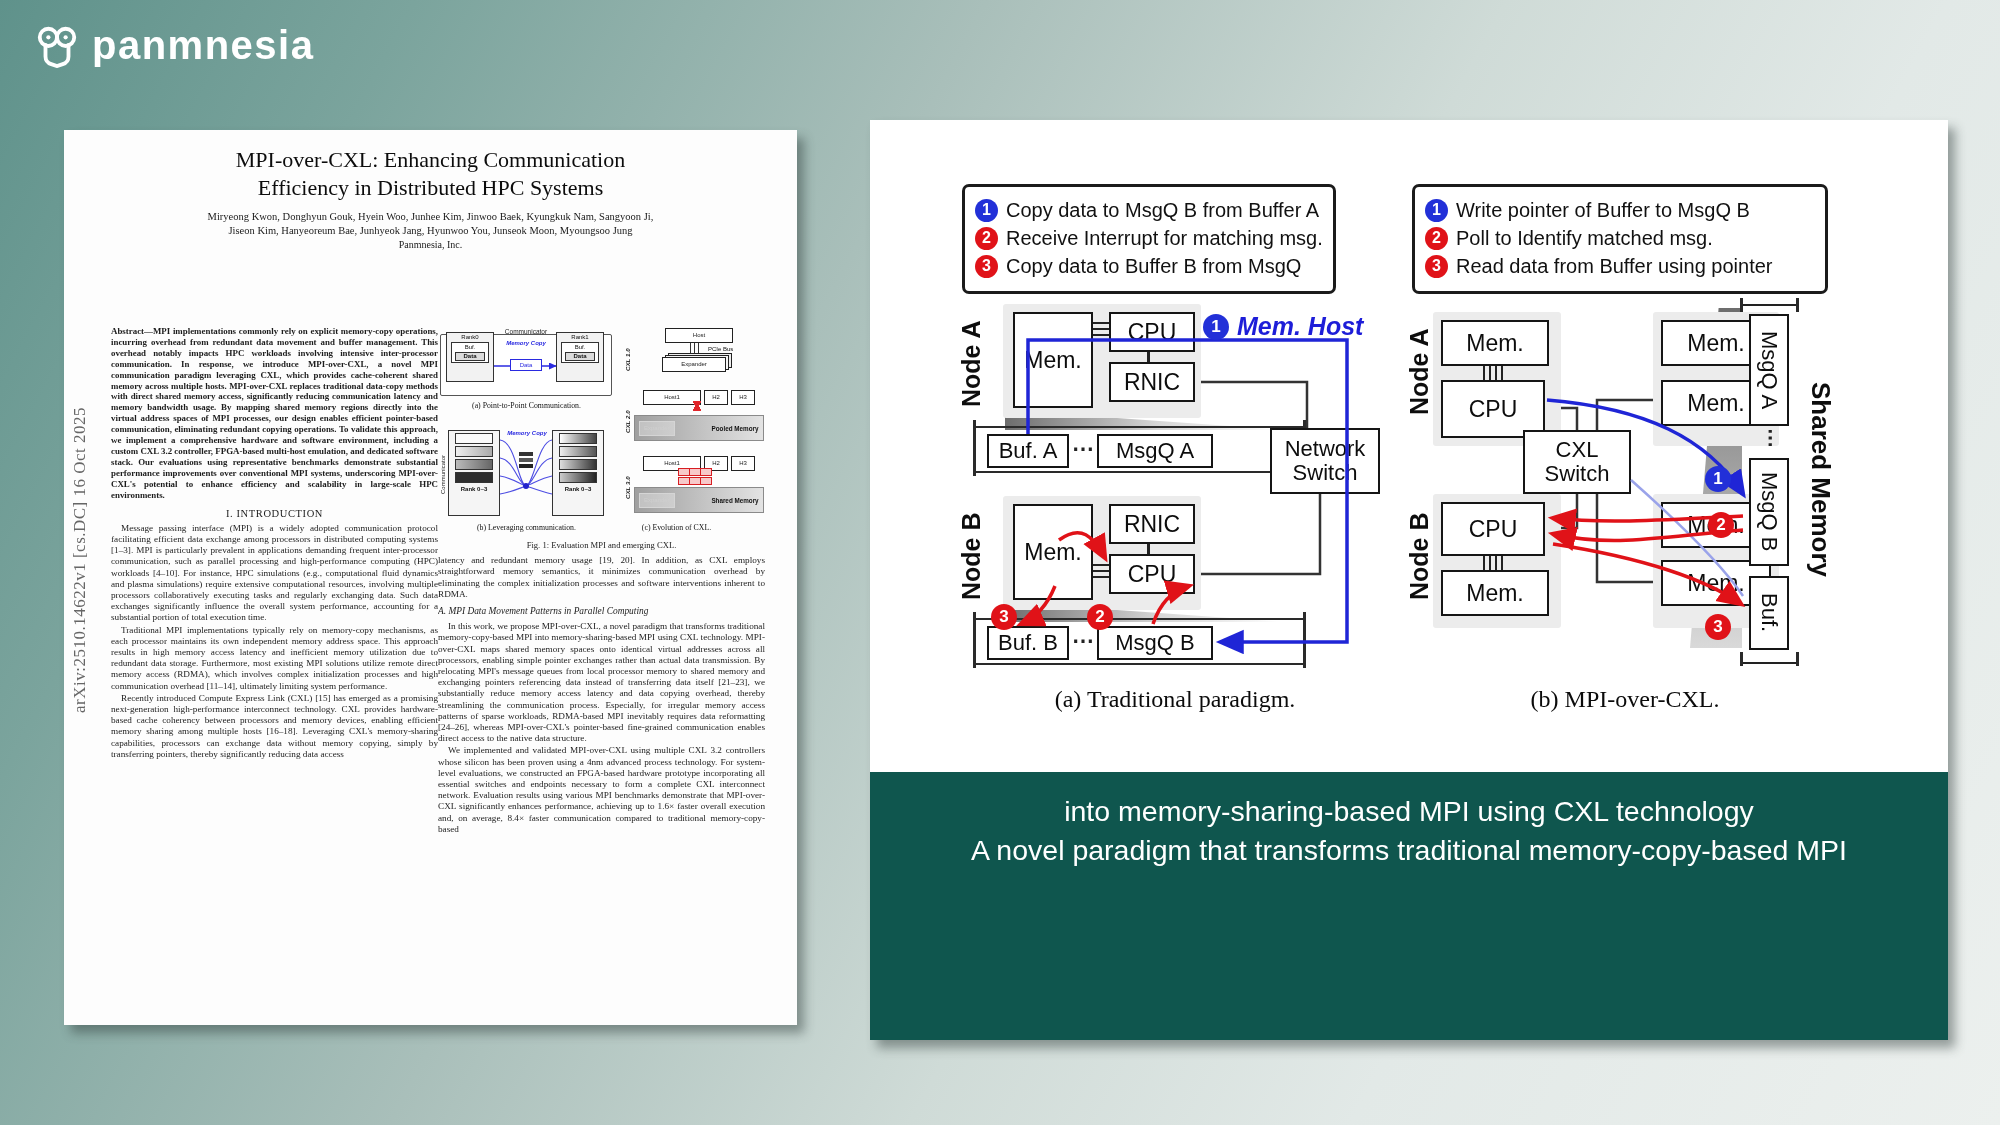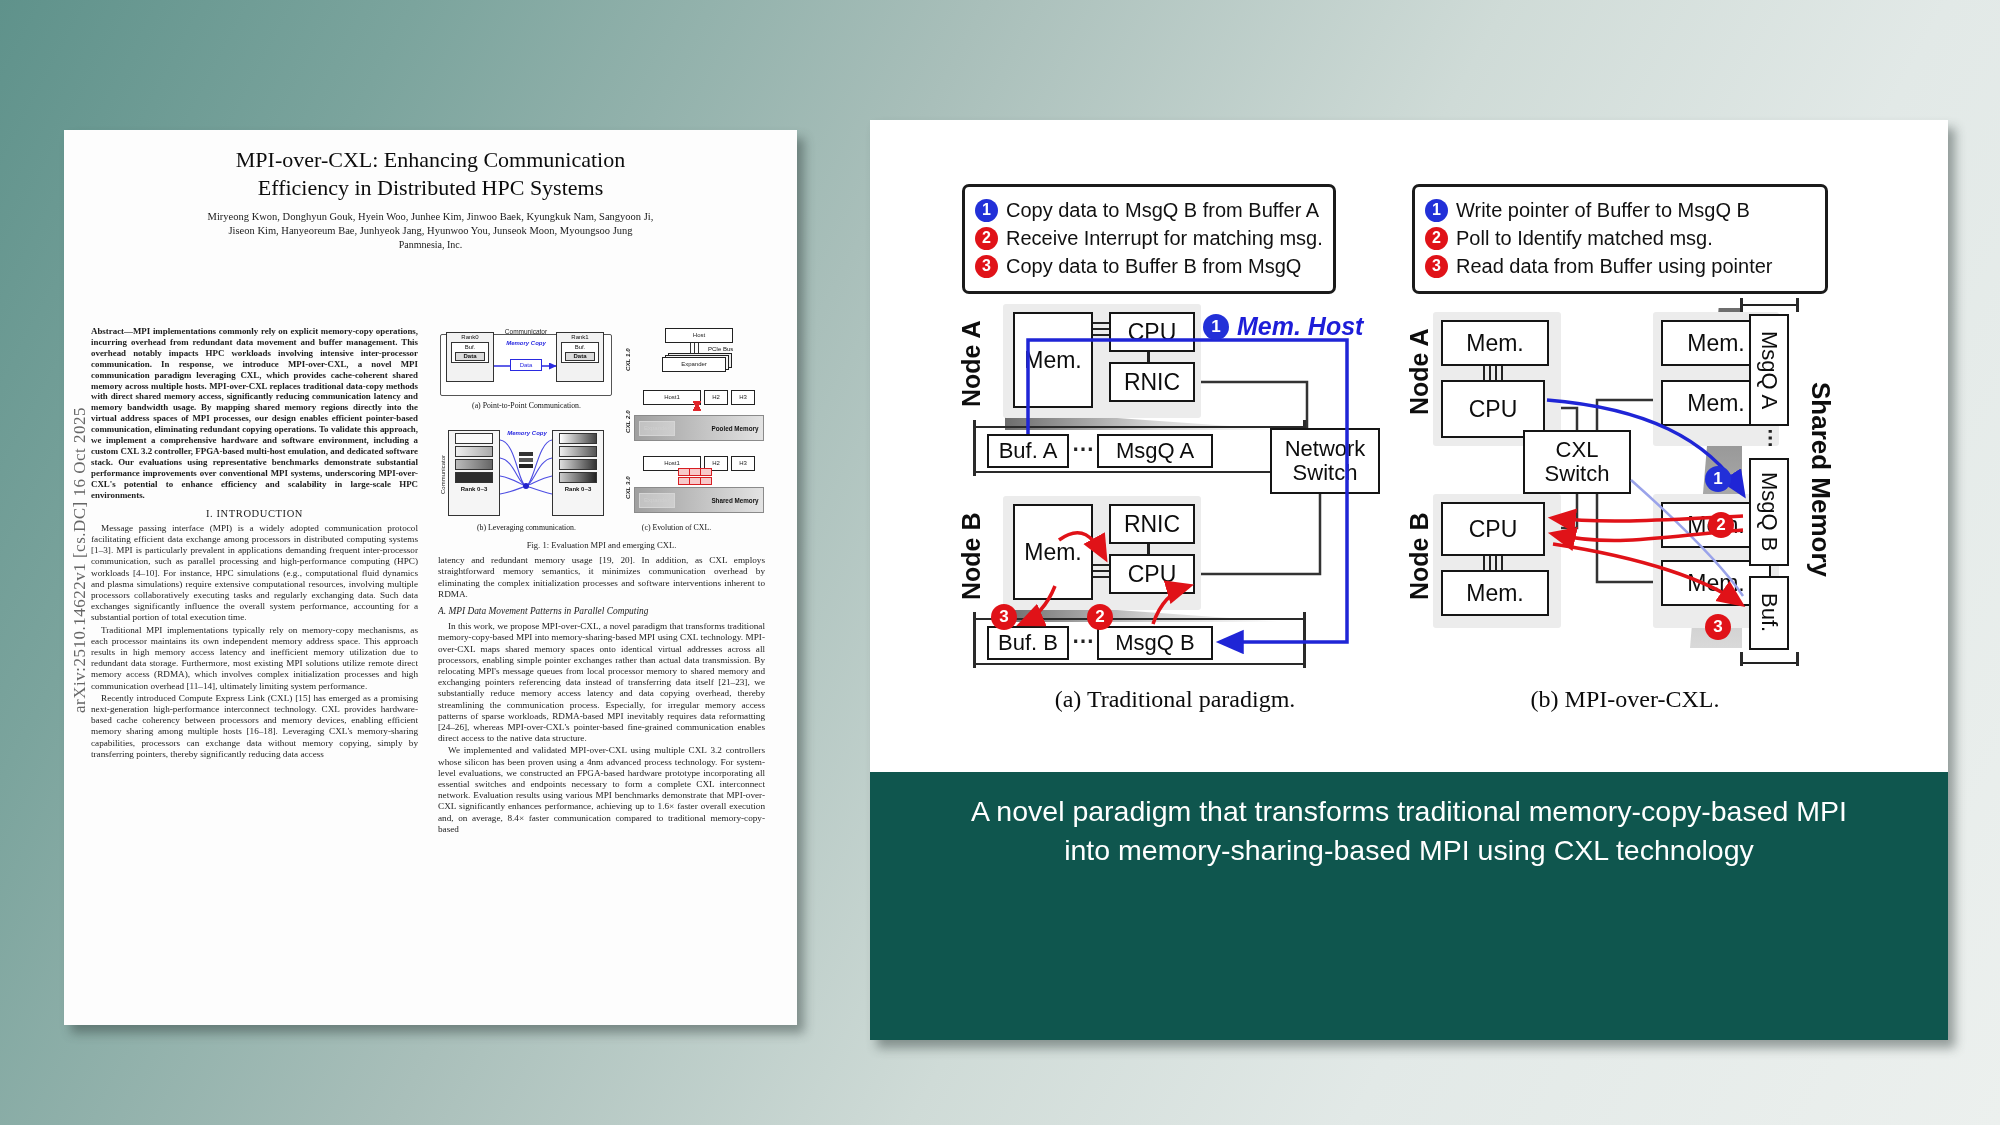"panmnesia" div.logo { html: none -> <div> <svg> <circle></circle> <circle></circle> <circle></circle> <circle></circle> <path></path> </svg> <div>panmnesia</div> </div> }
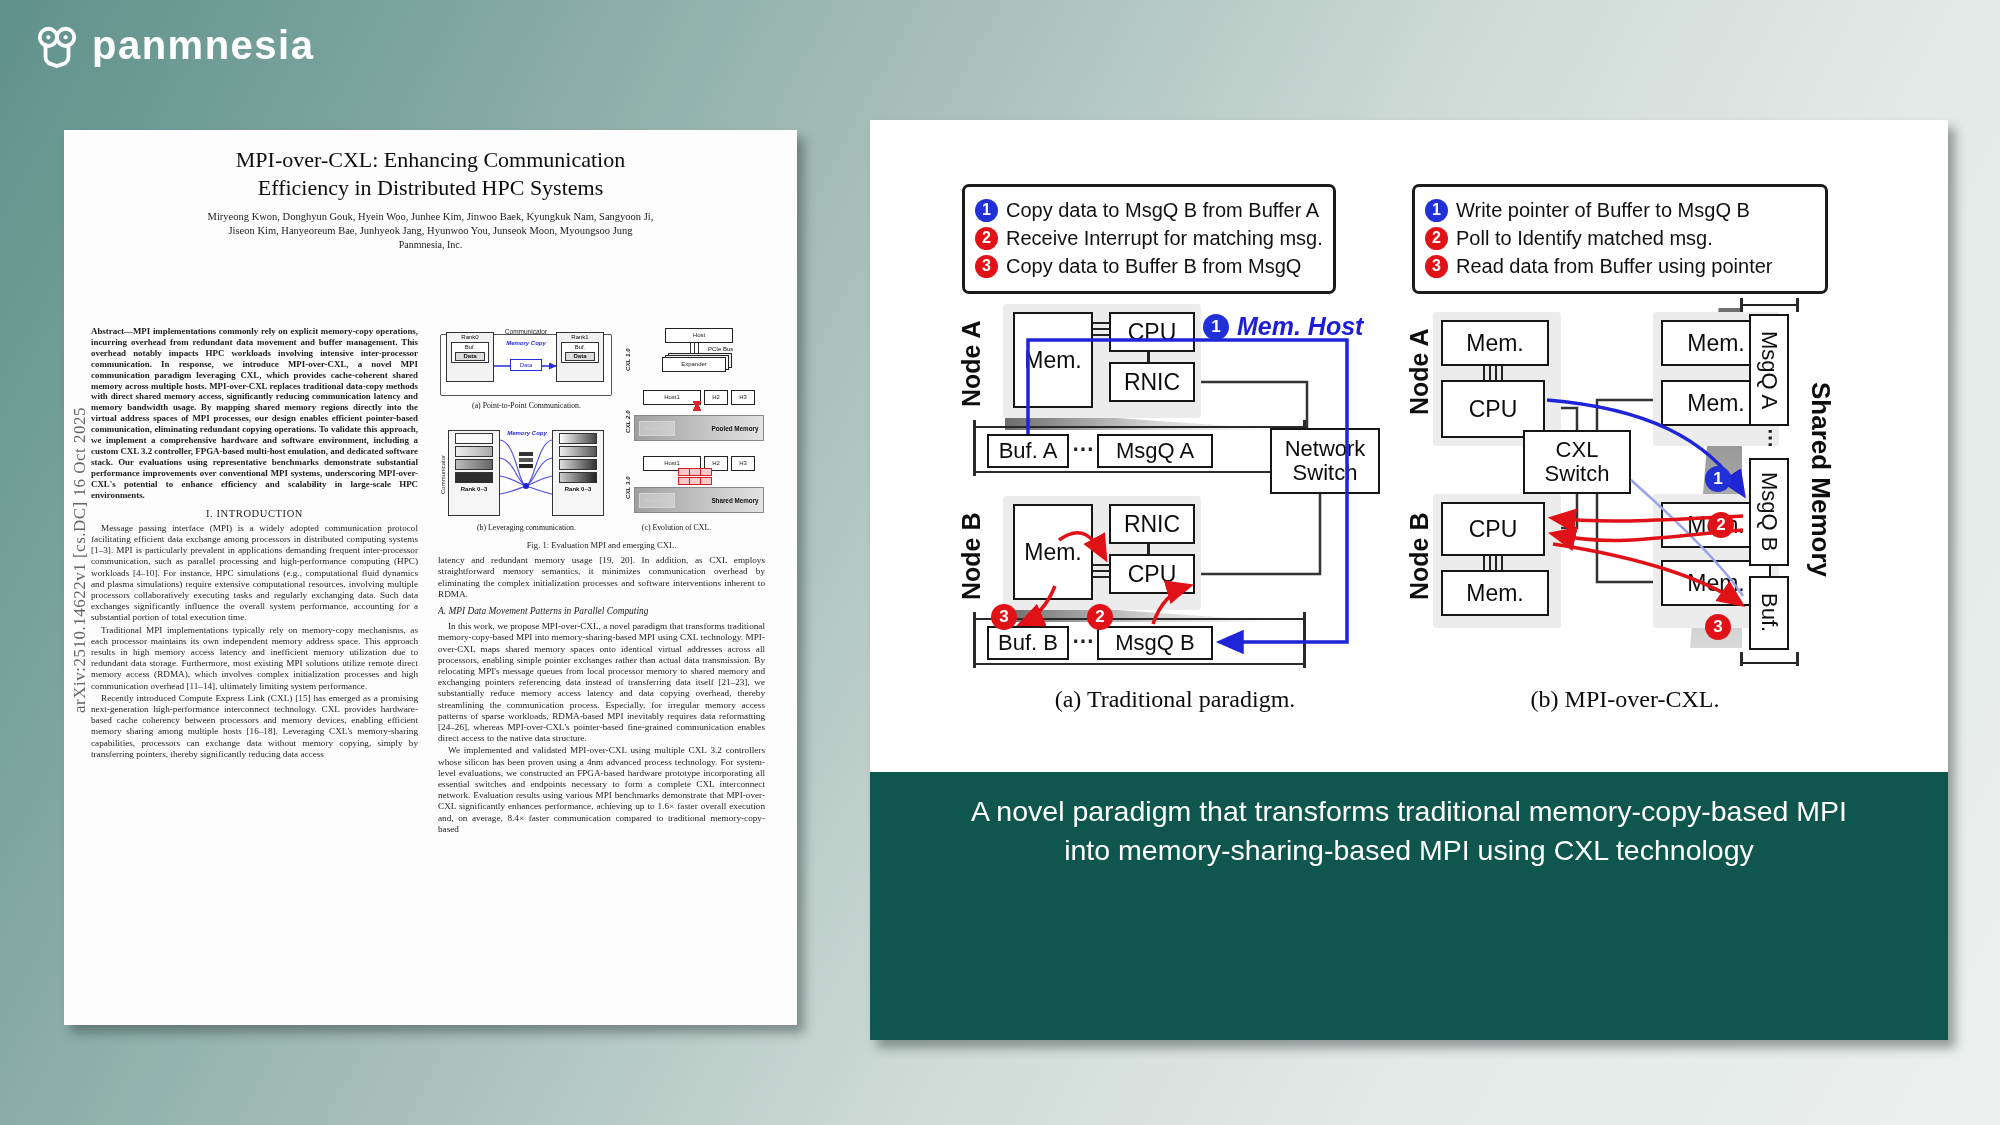"Abstract—MPI implementations commonly" .p-col-left { left: 27px -> 47px }
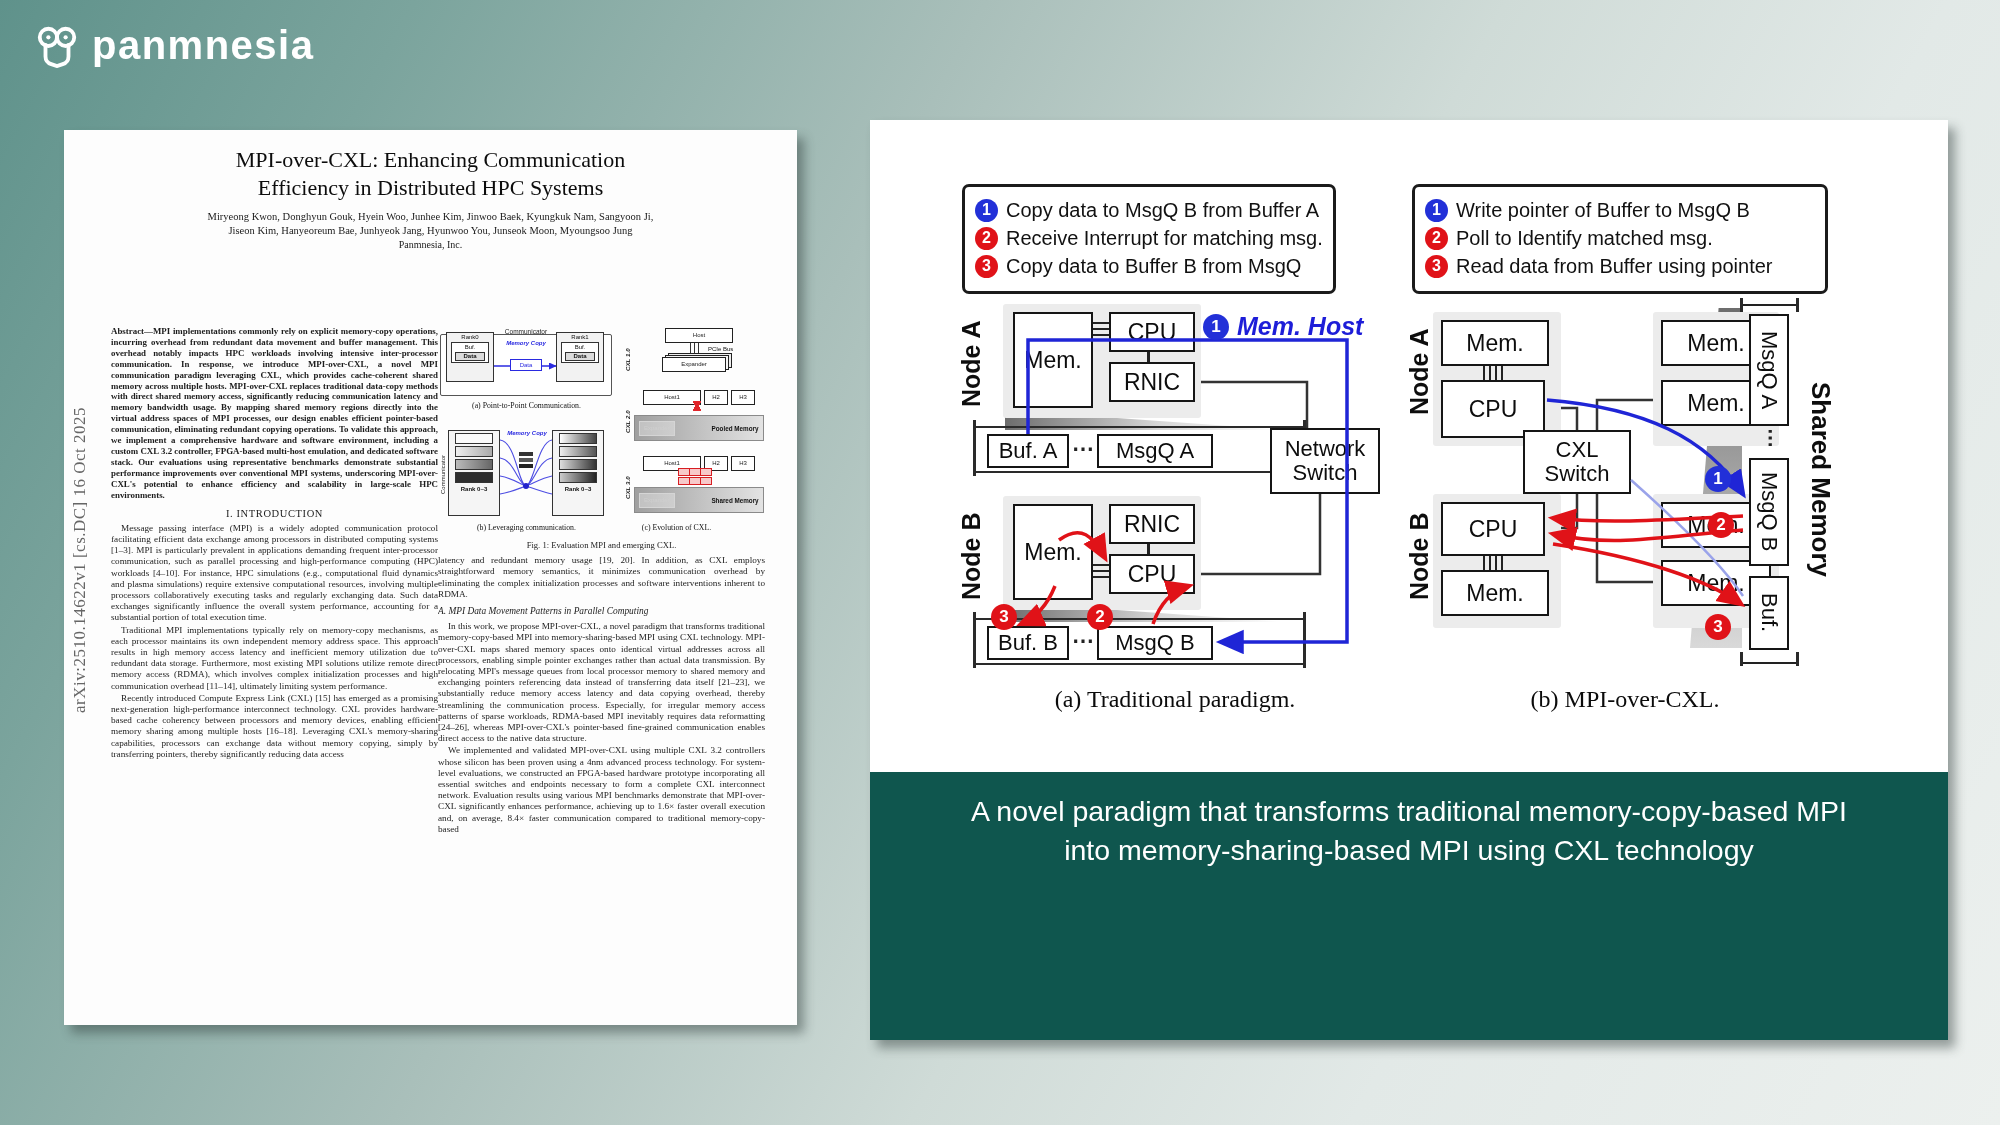"A novel paradigm that transforms" div { order: before "into memory-sharing-based MPI using CXL" -> after "into memory-sharing-based MPI using CXL" }
